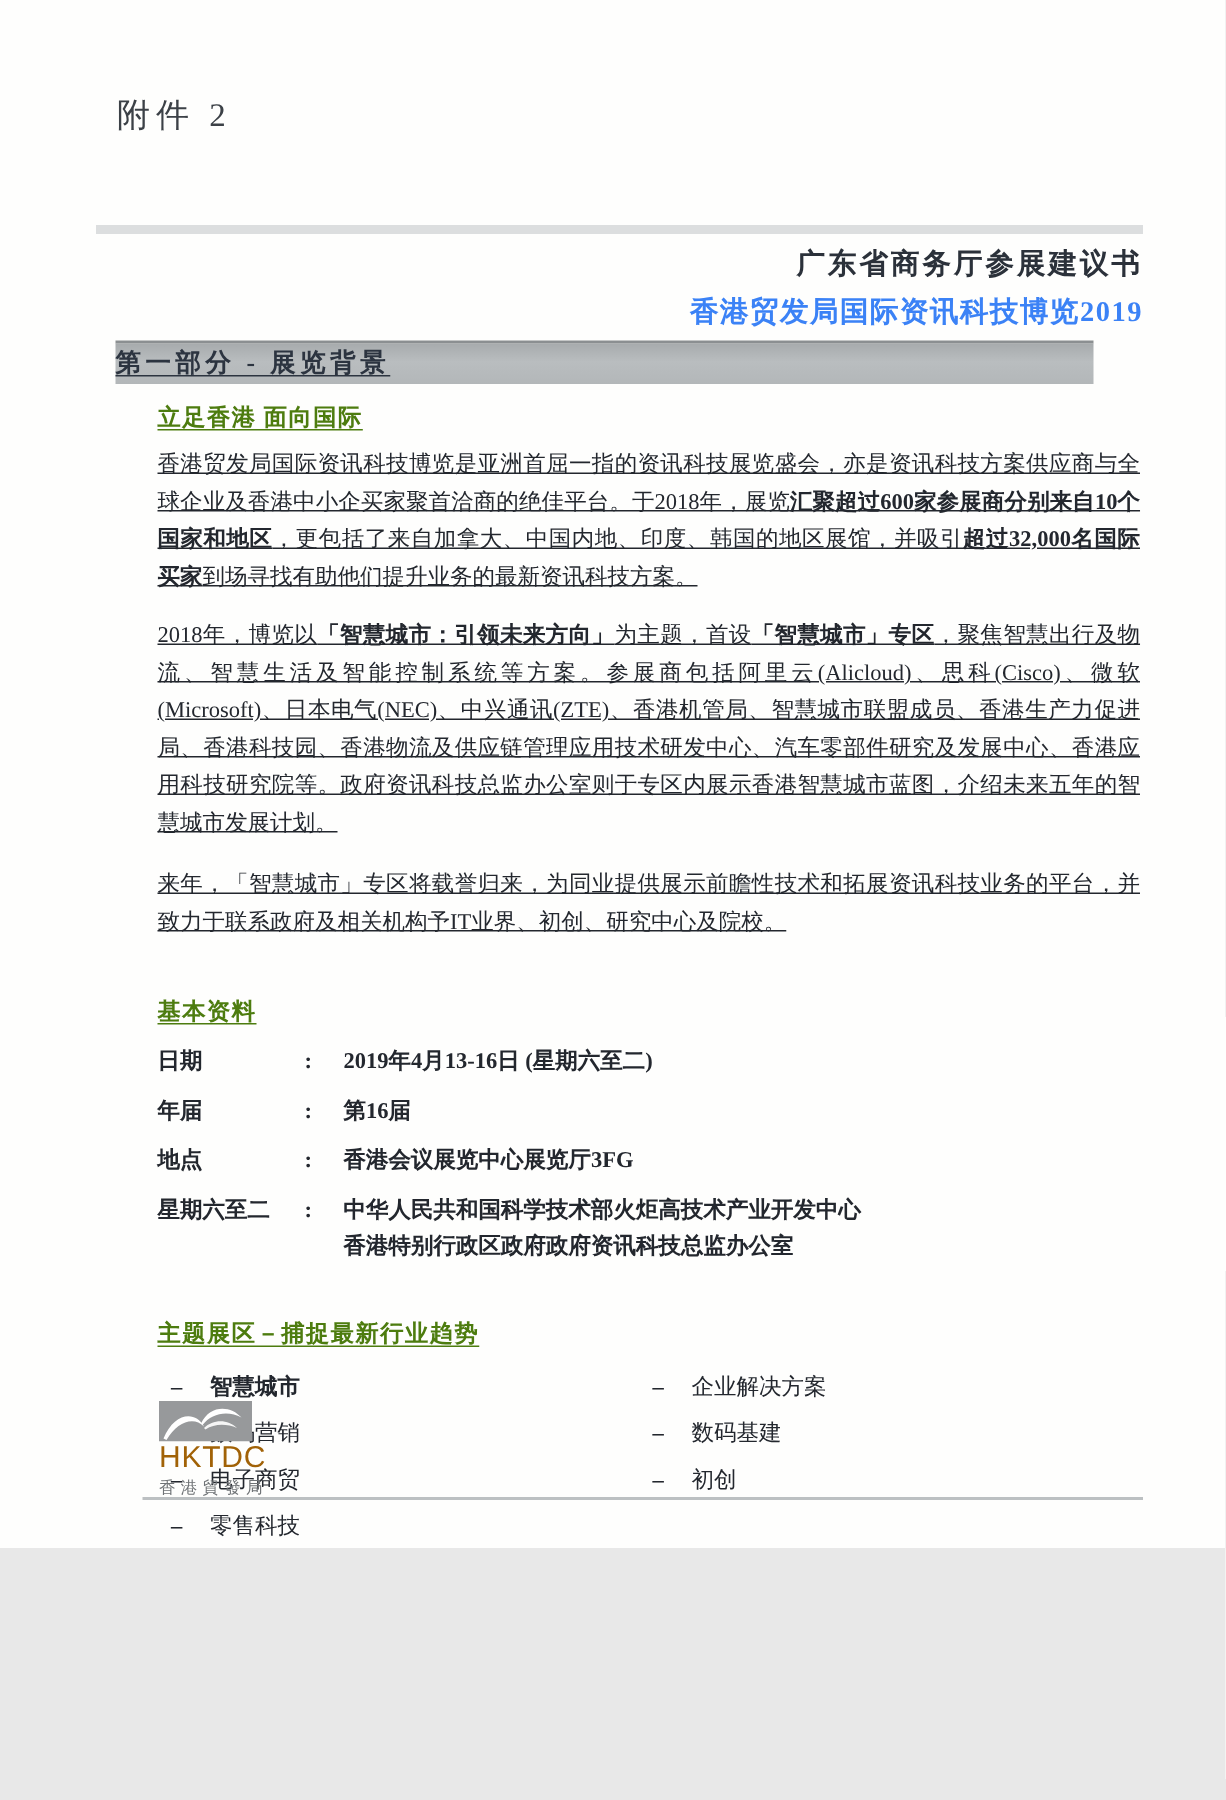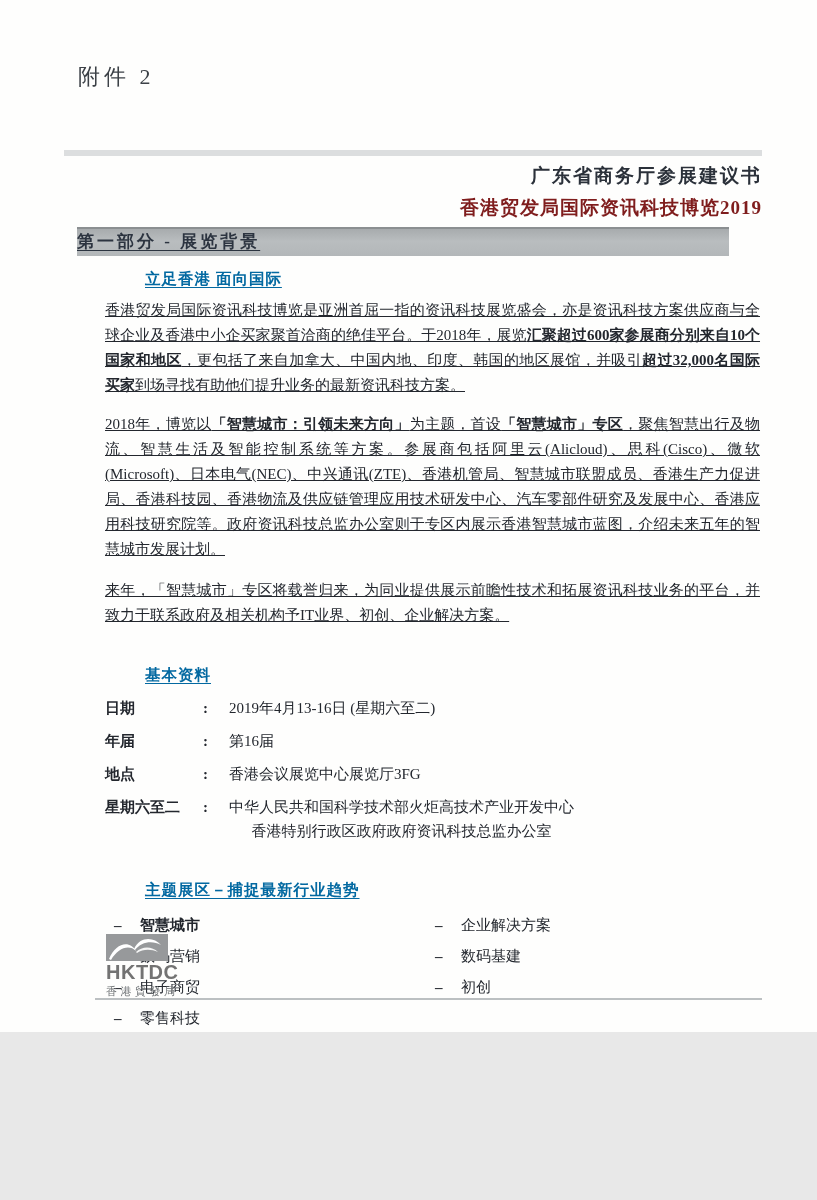"香港贸发局国际资讯科技博览2019" .title2 { color: #7f1d1d -> #3b82f6 }
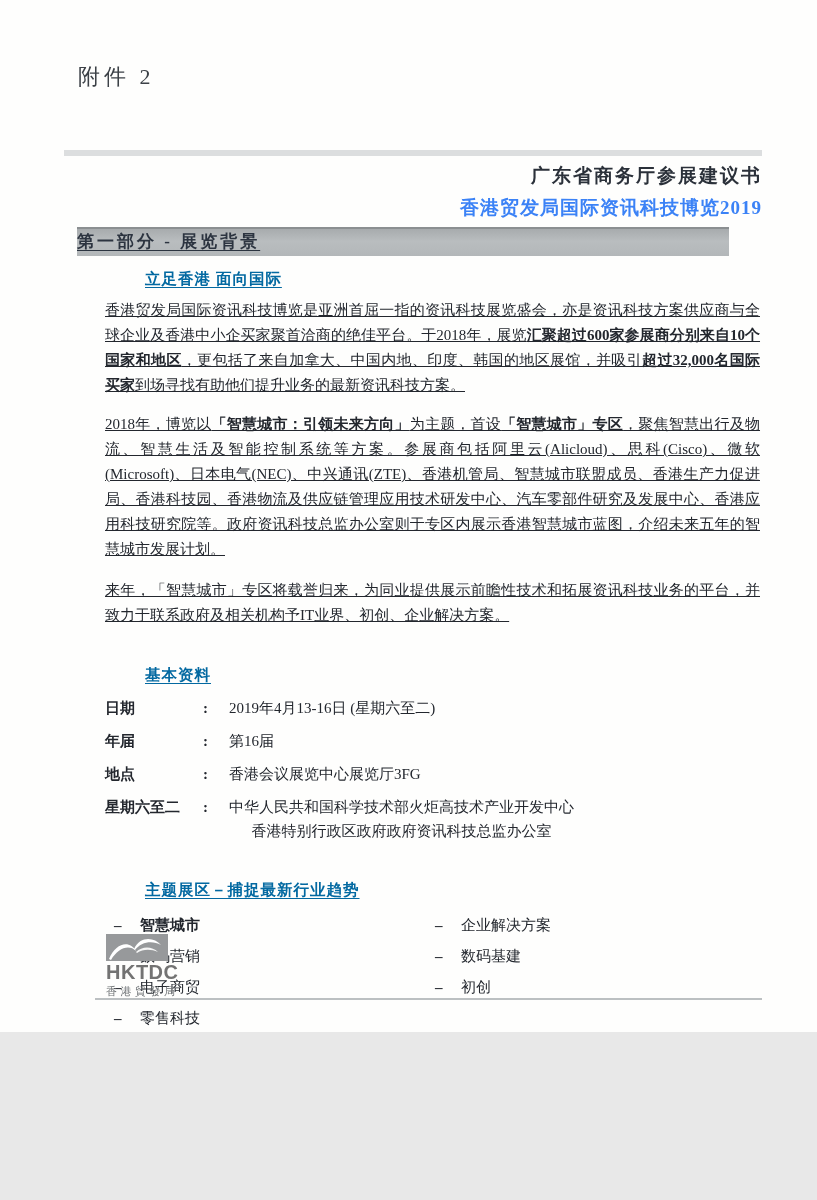"立足香港 面向国际" .sec-heading { color: #0369a1 -> #4d7c0f; margin-left: 40px -> none }
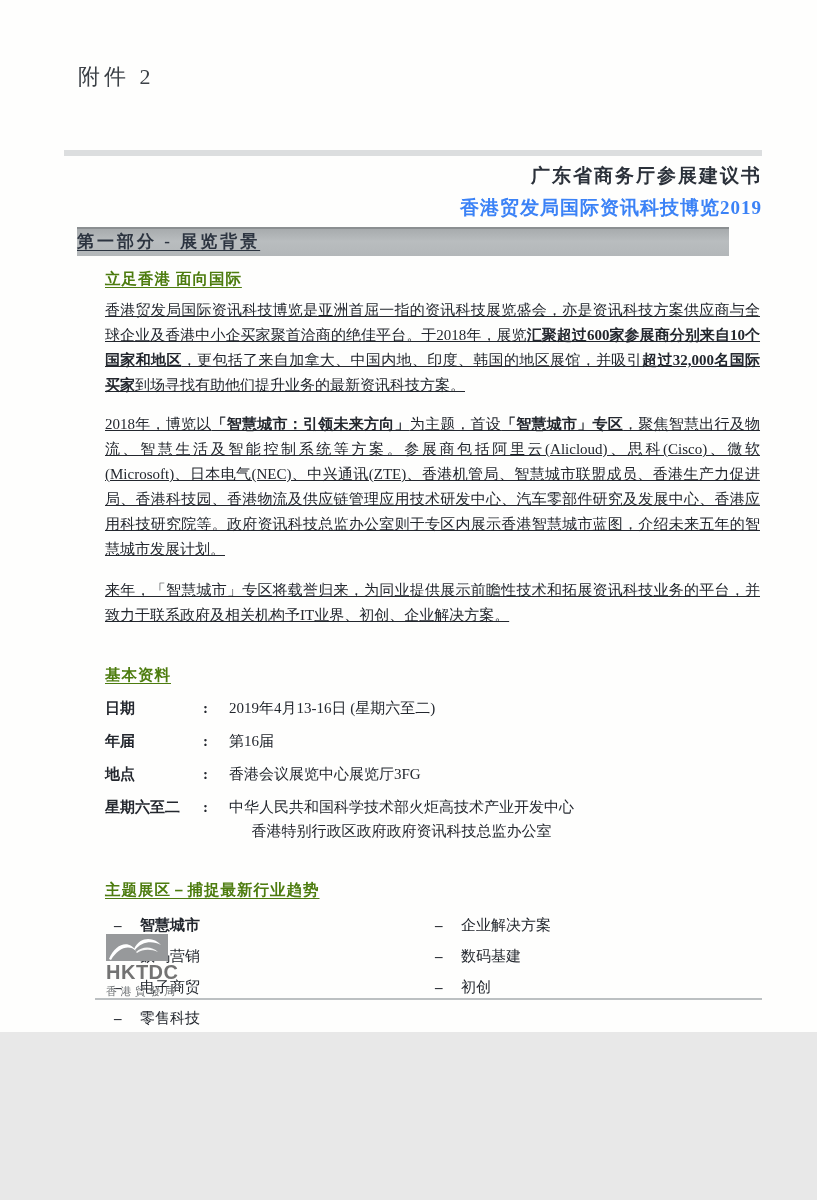"来年，「智慧城市」专区将载誉归来，为同业提供展示前瞻性技术和拓展资讯科技业务的平" div.para { text: 企业解决方案 -> 研究中心及院校 }
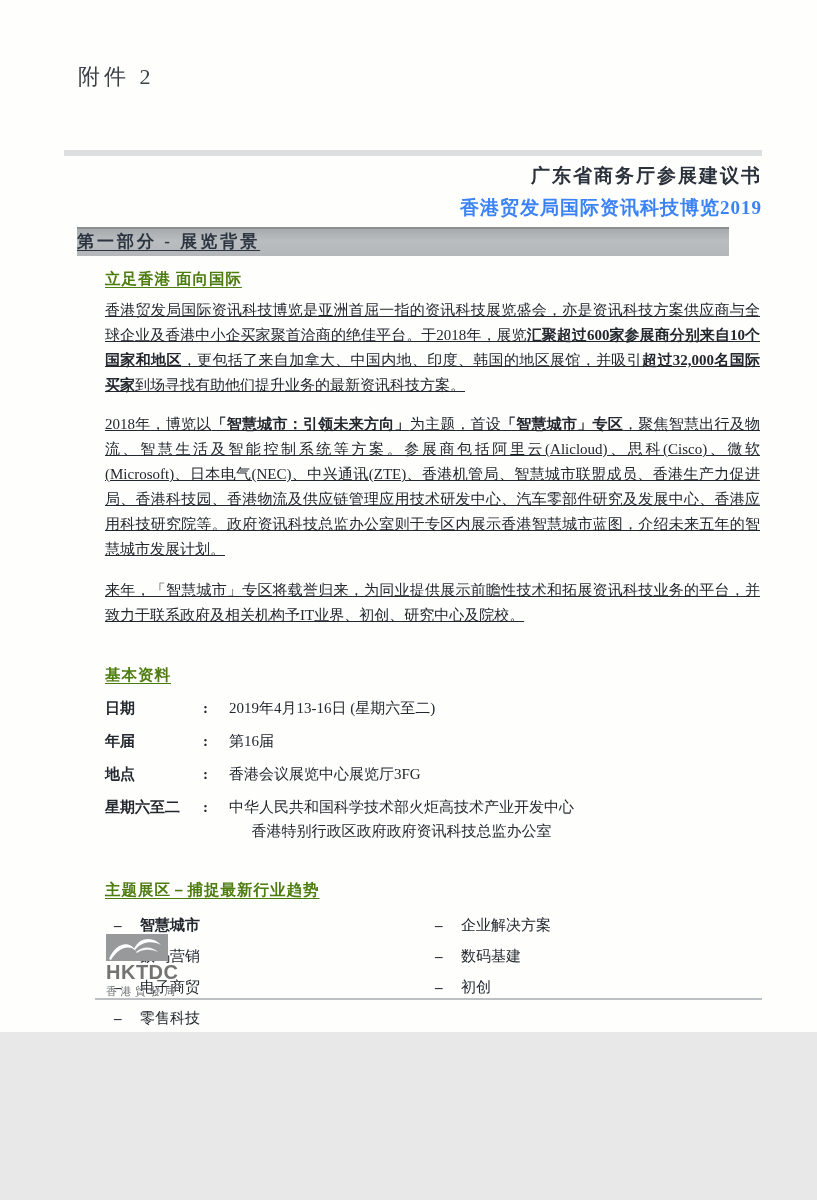"2019年4月13-16日 (星期六至二)" .info-value { font-weight: 400 -> 700; text-align: center -> none }
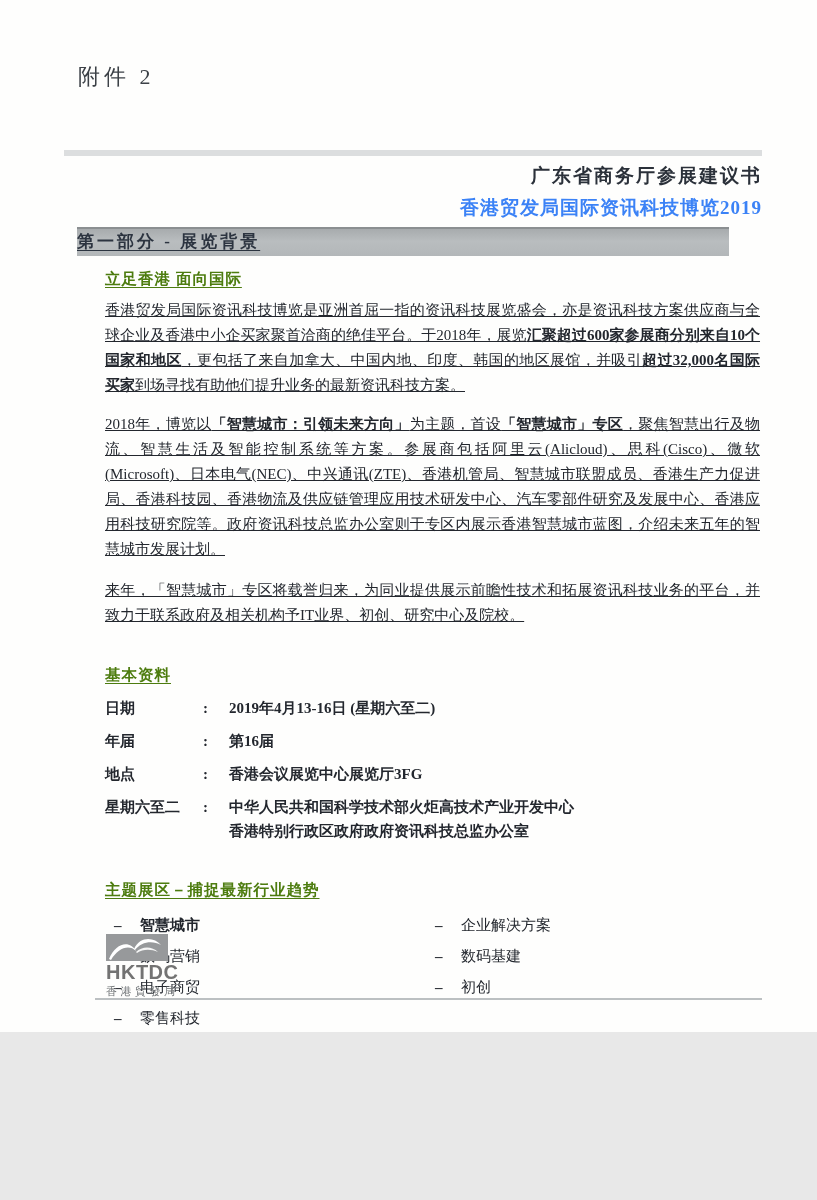"HKTDC" .logo-word { color: #737373 -> #a16207; font-weight: 700 -> 400 }
